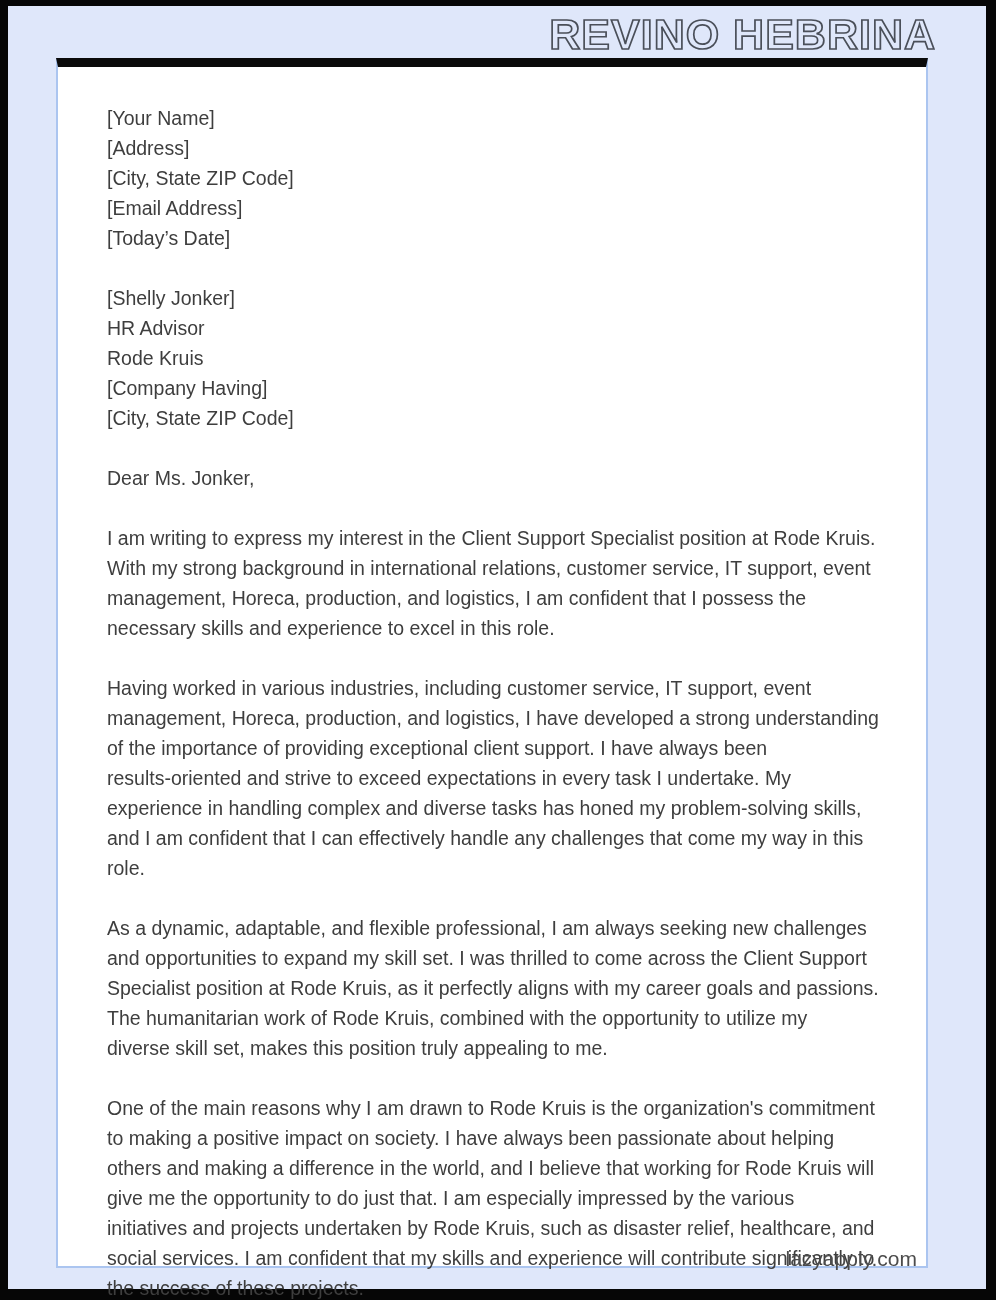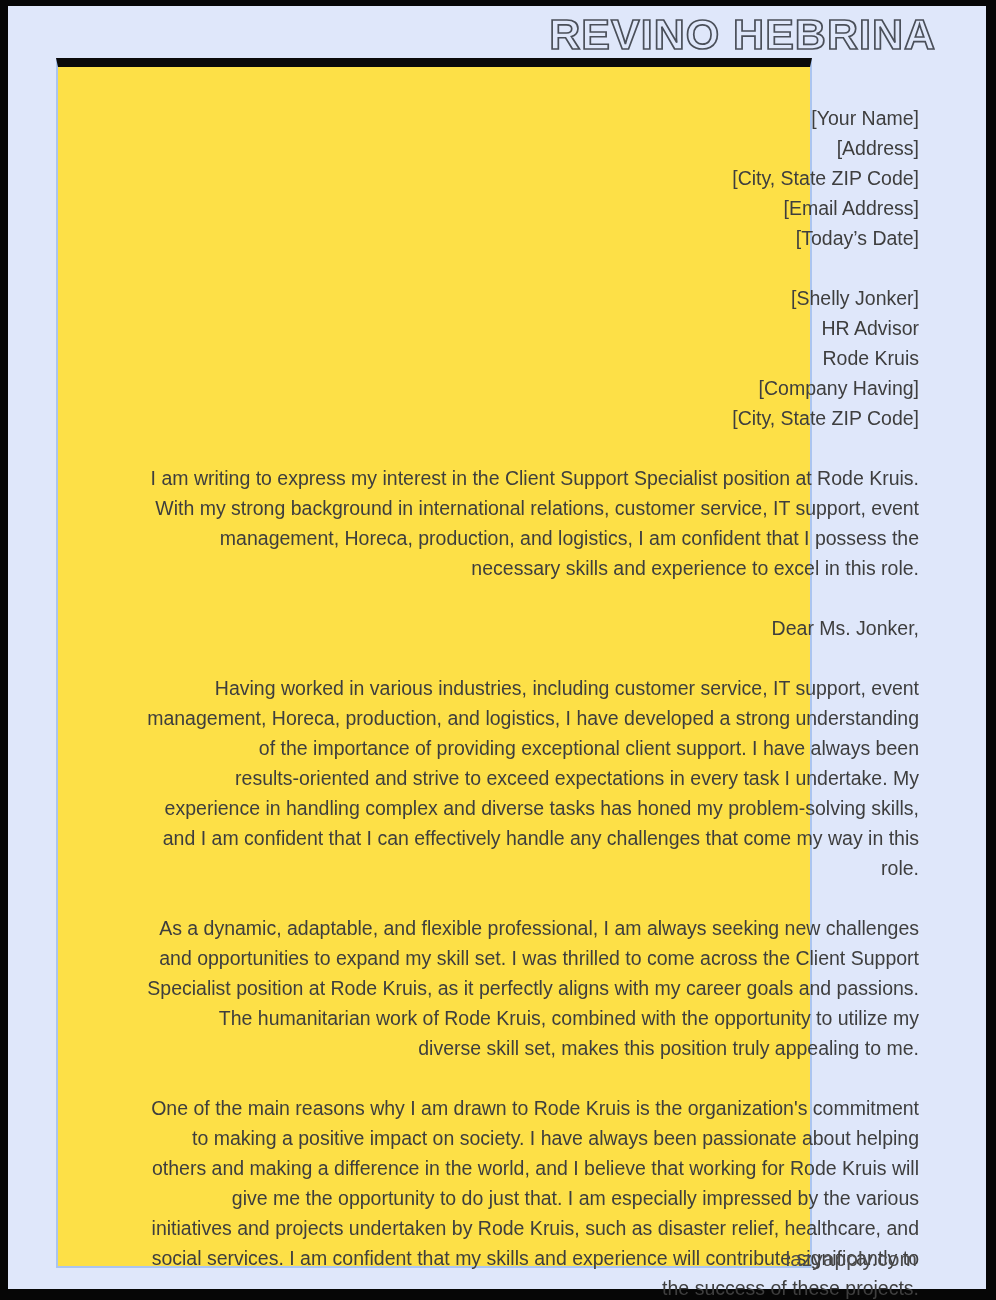"REVINO HEBRINA" .frame { text-align: right -> none }
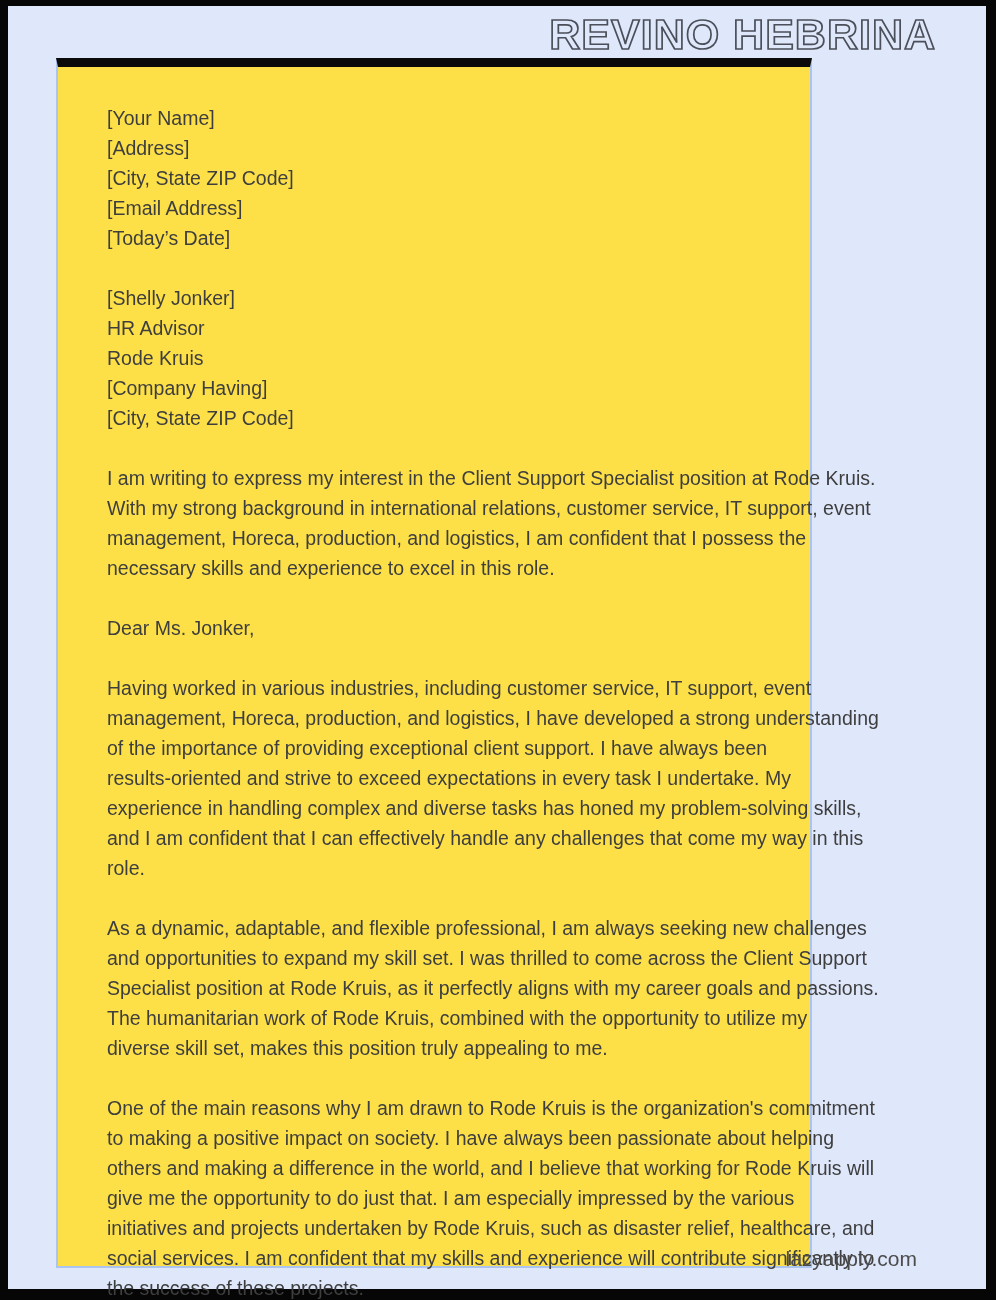"[Your Name]" .page { background: #fde047 -> #ffffff; width: 756px -> 872px }
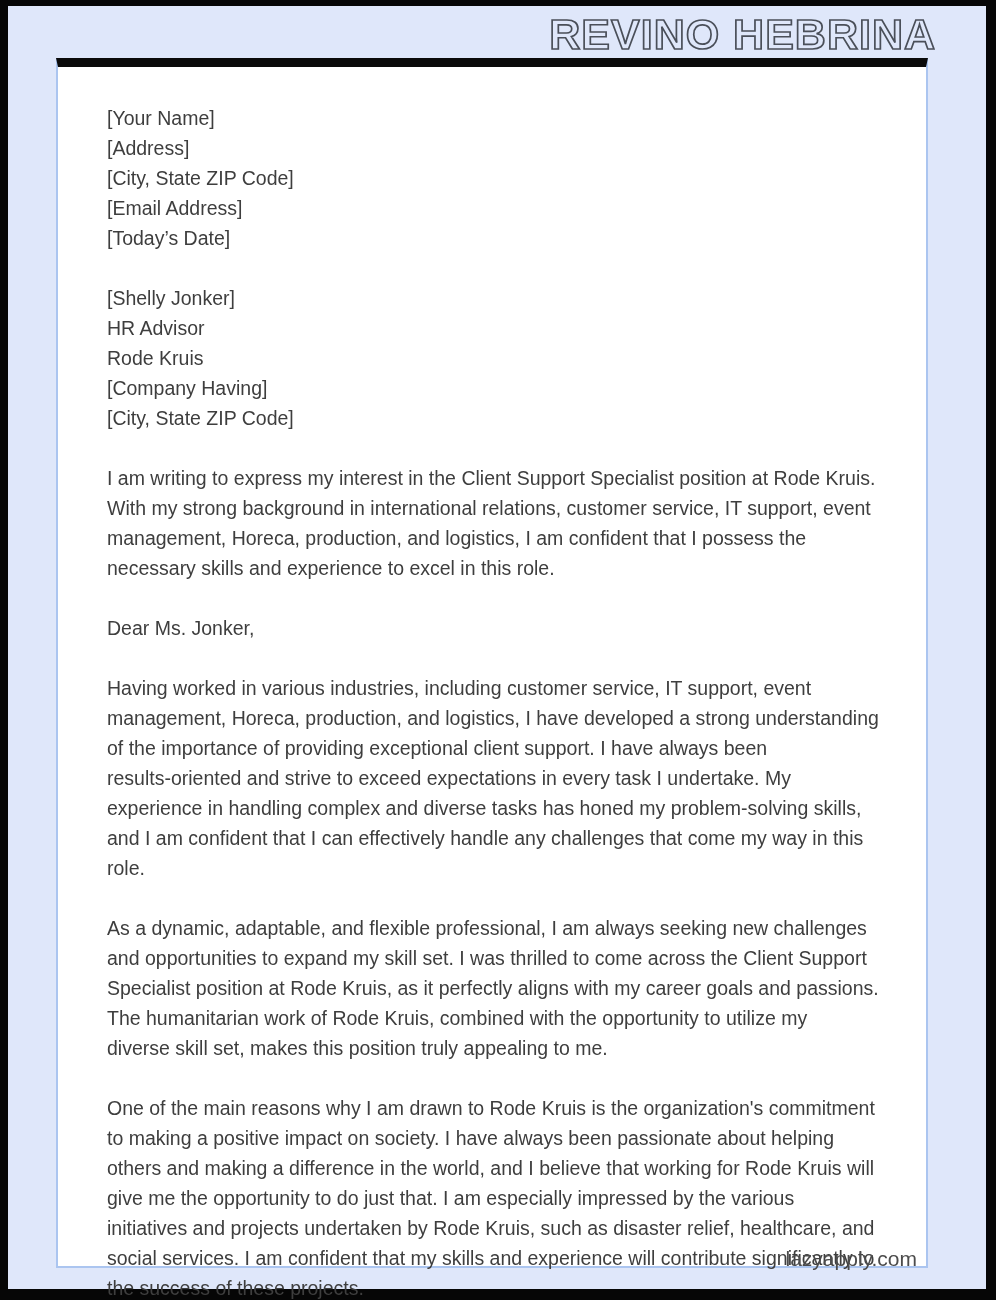"I am writing to express" div.block { order: before "Dear Ms. Jonker," -> after "Dear Ms. Jonker," }
